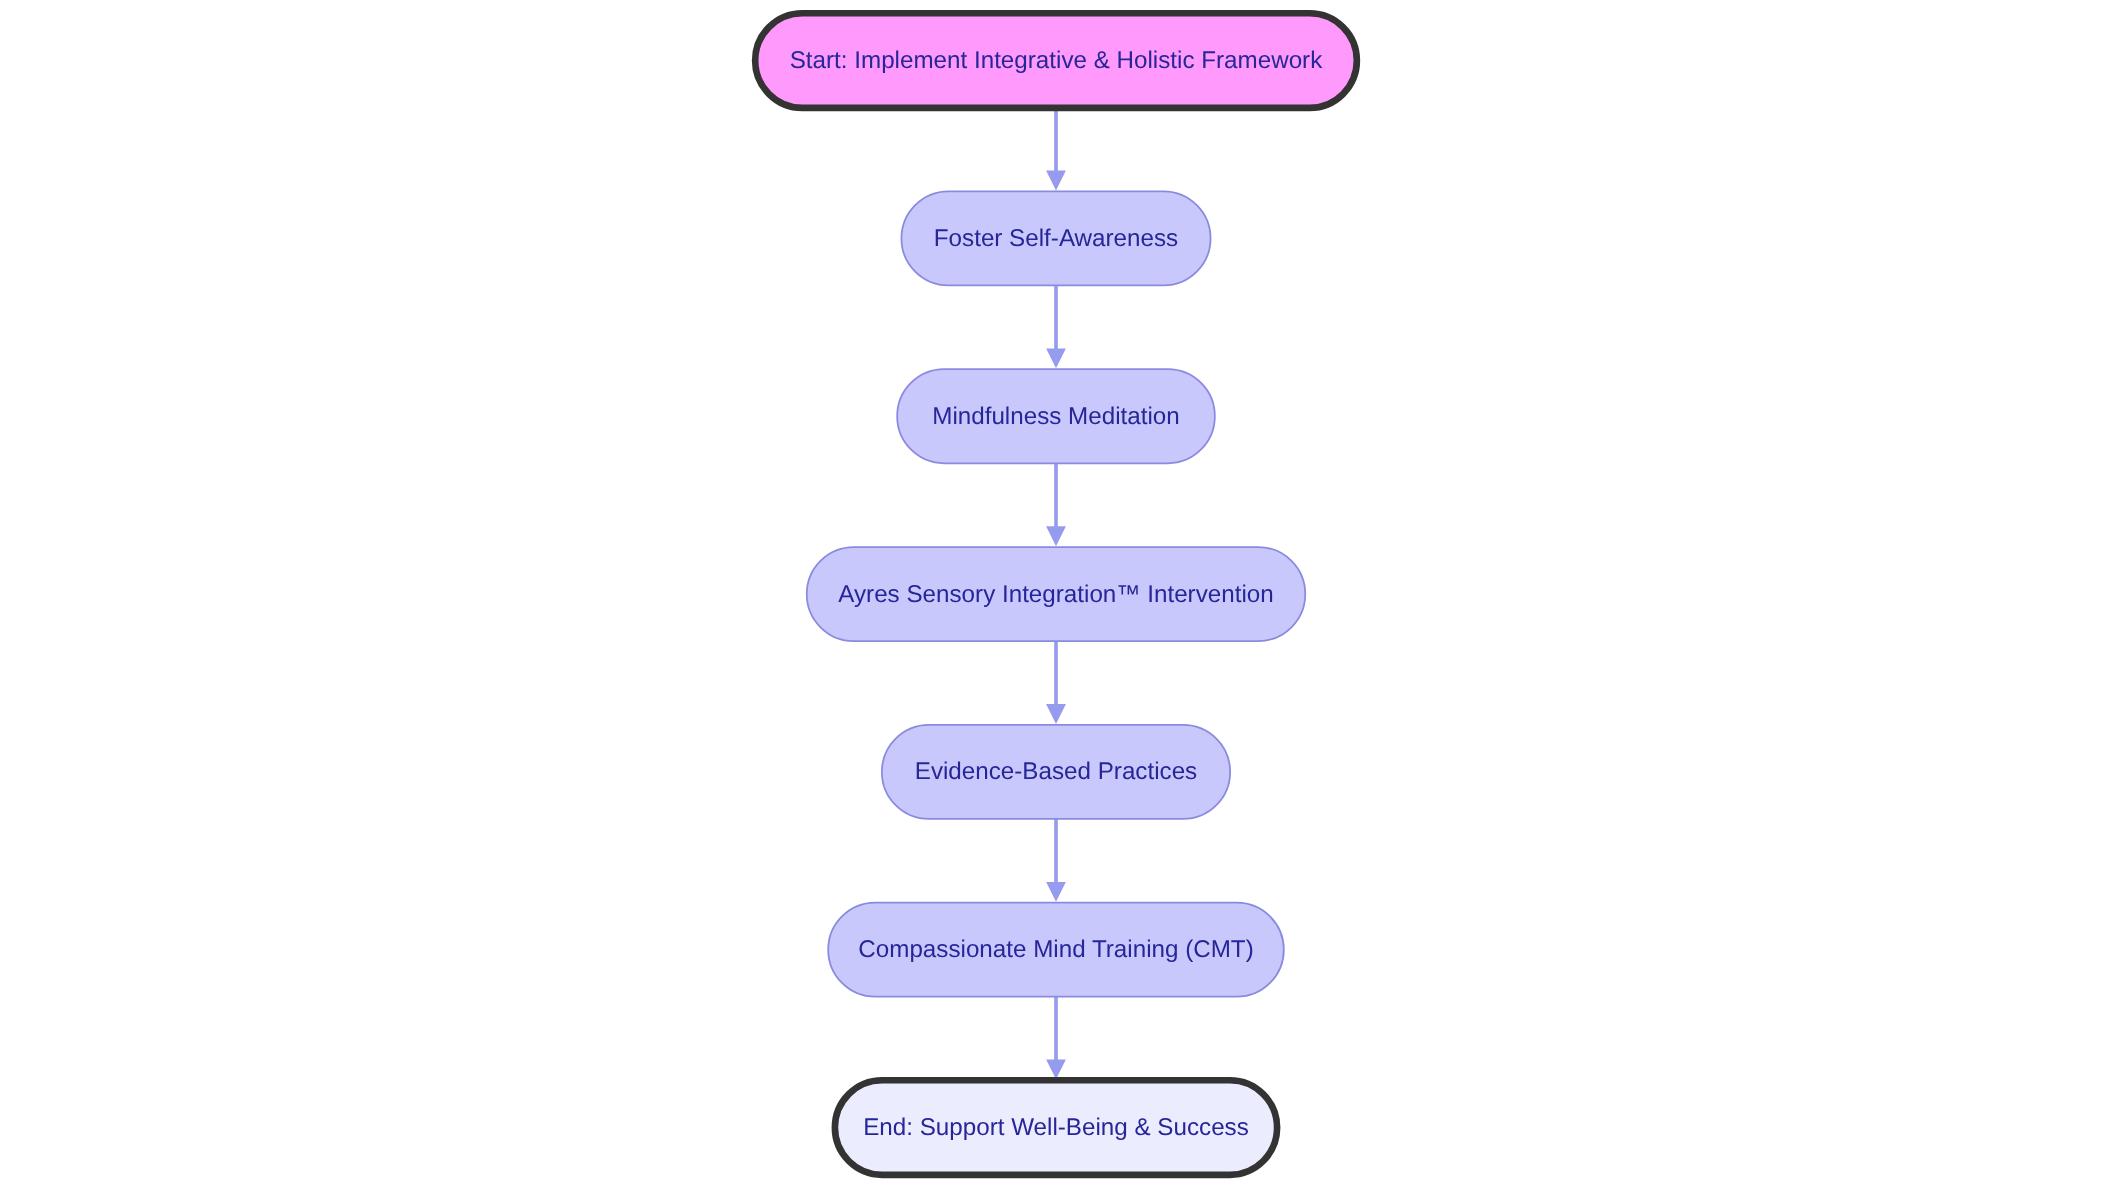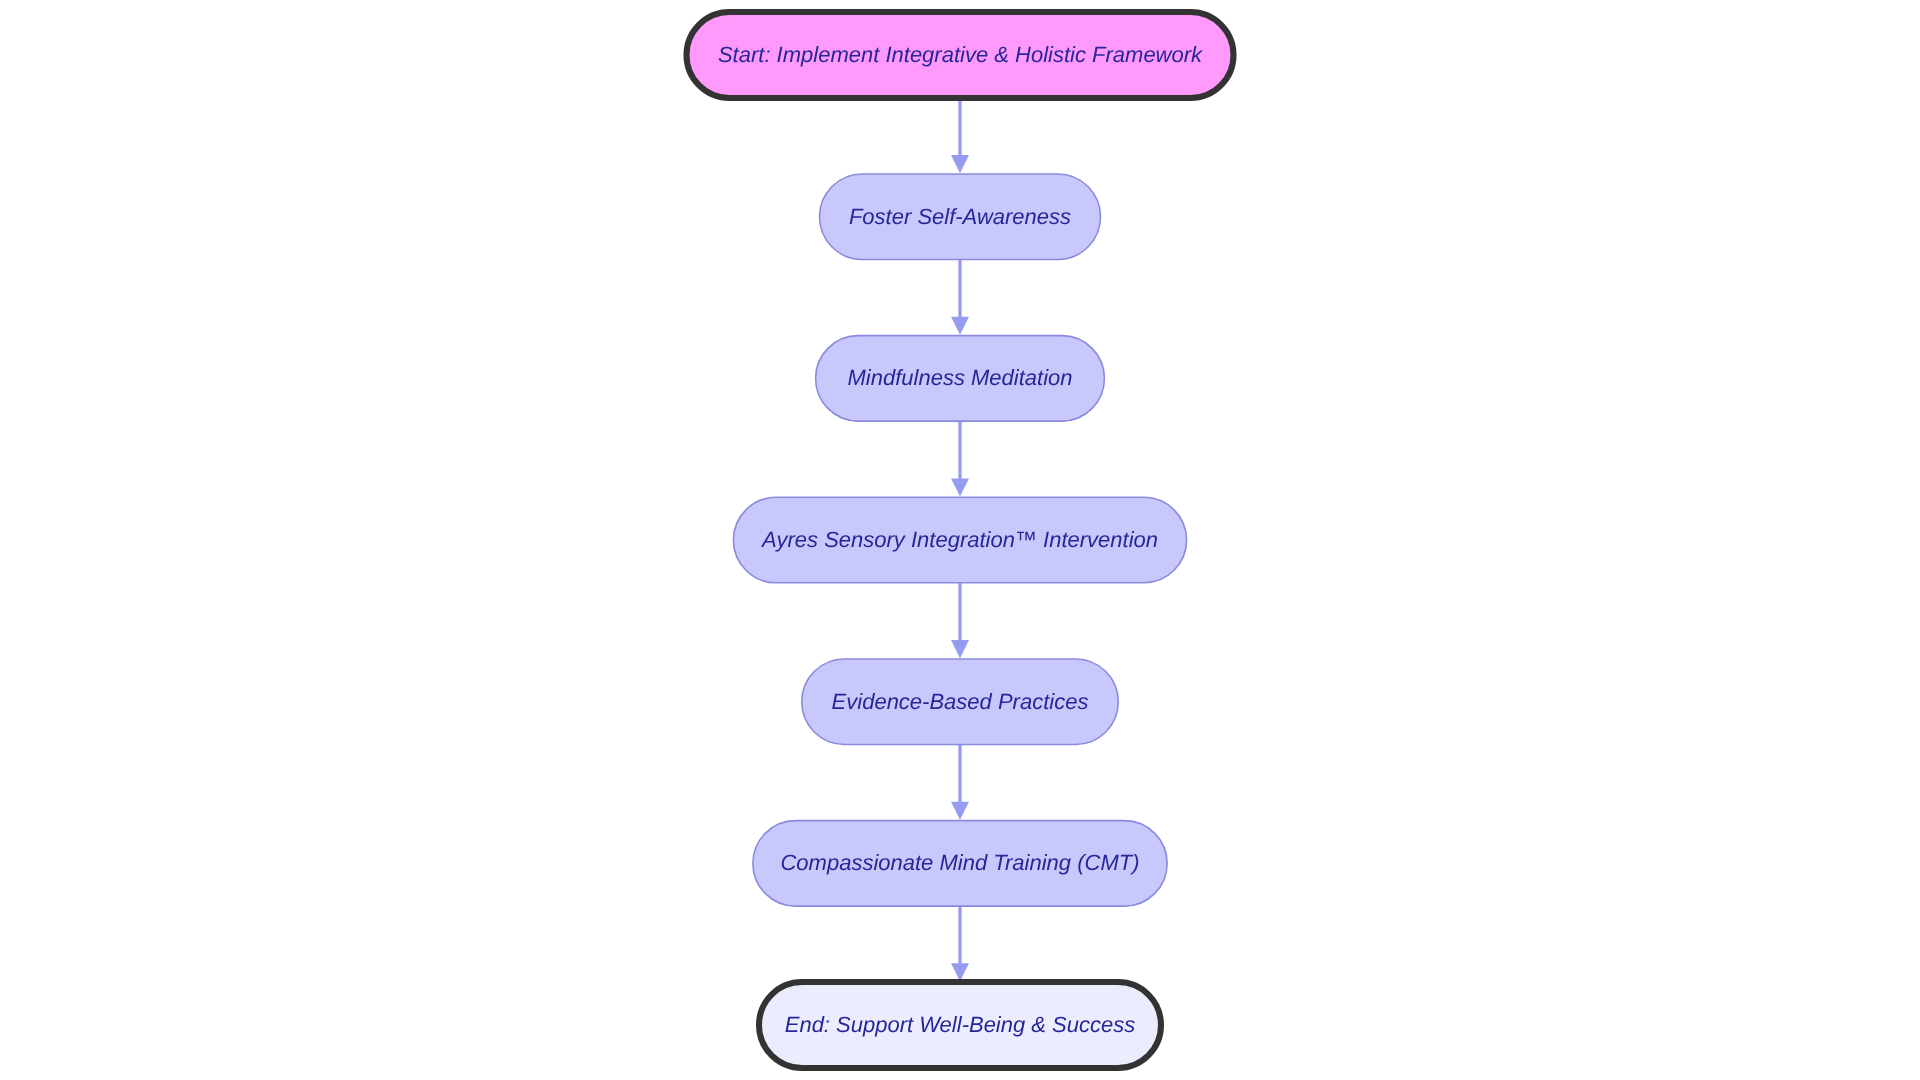"Start: Implement Integrative & Holistic" div { font-style: italic -> none }
